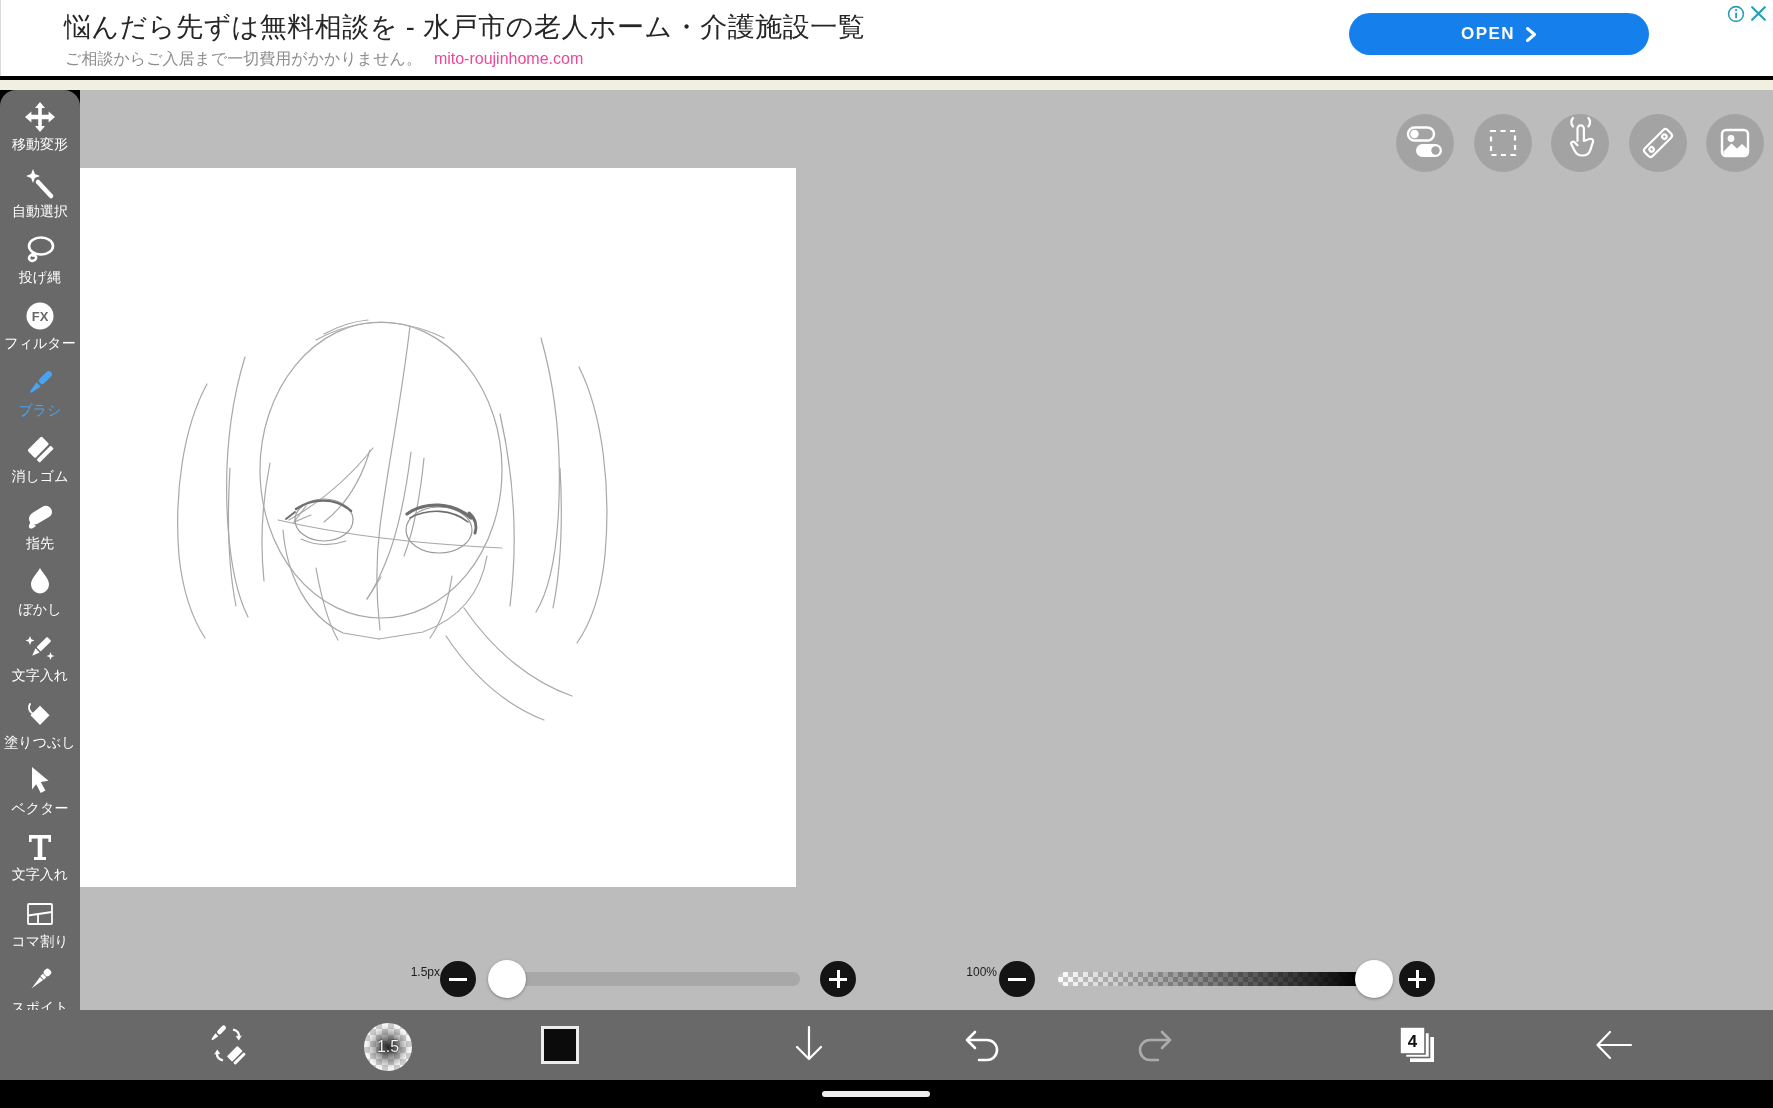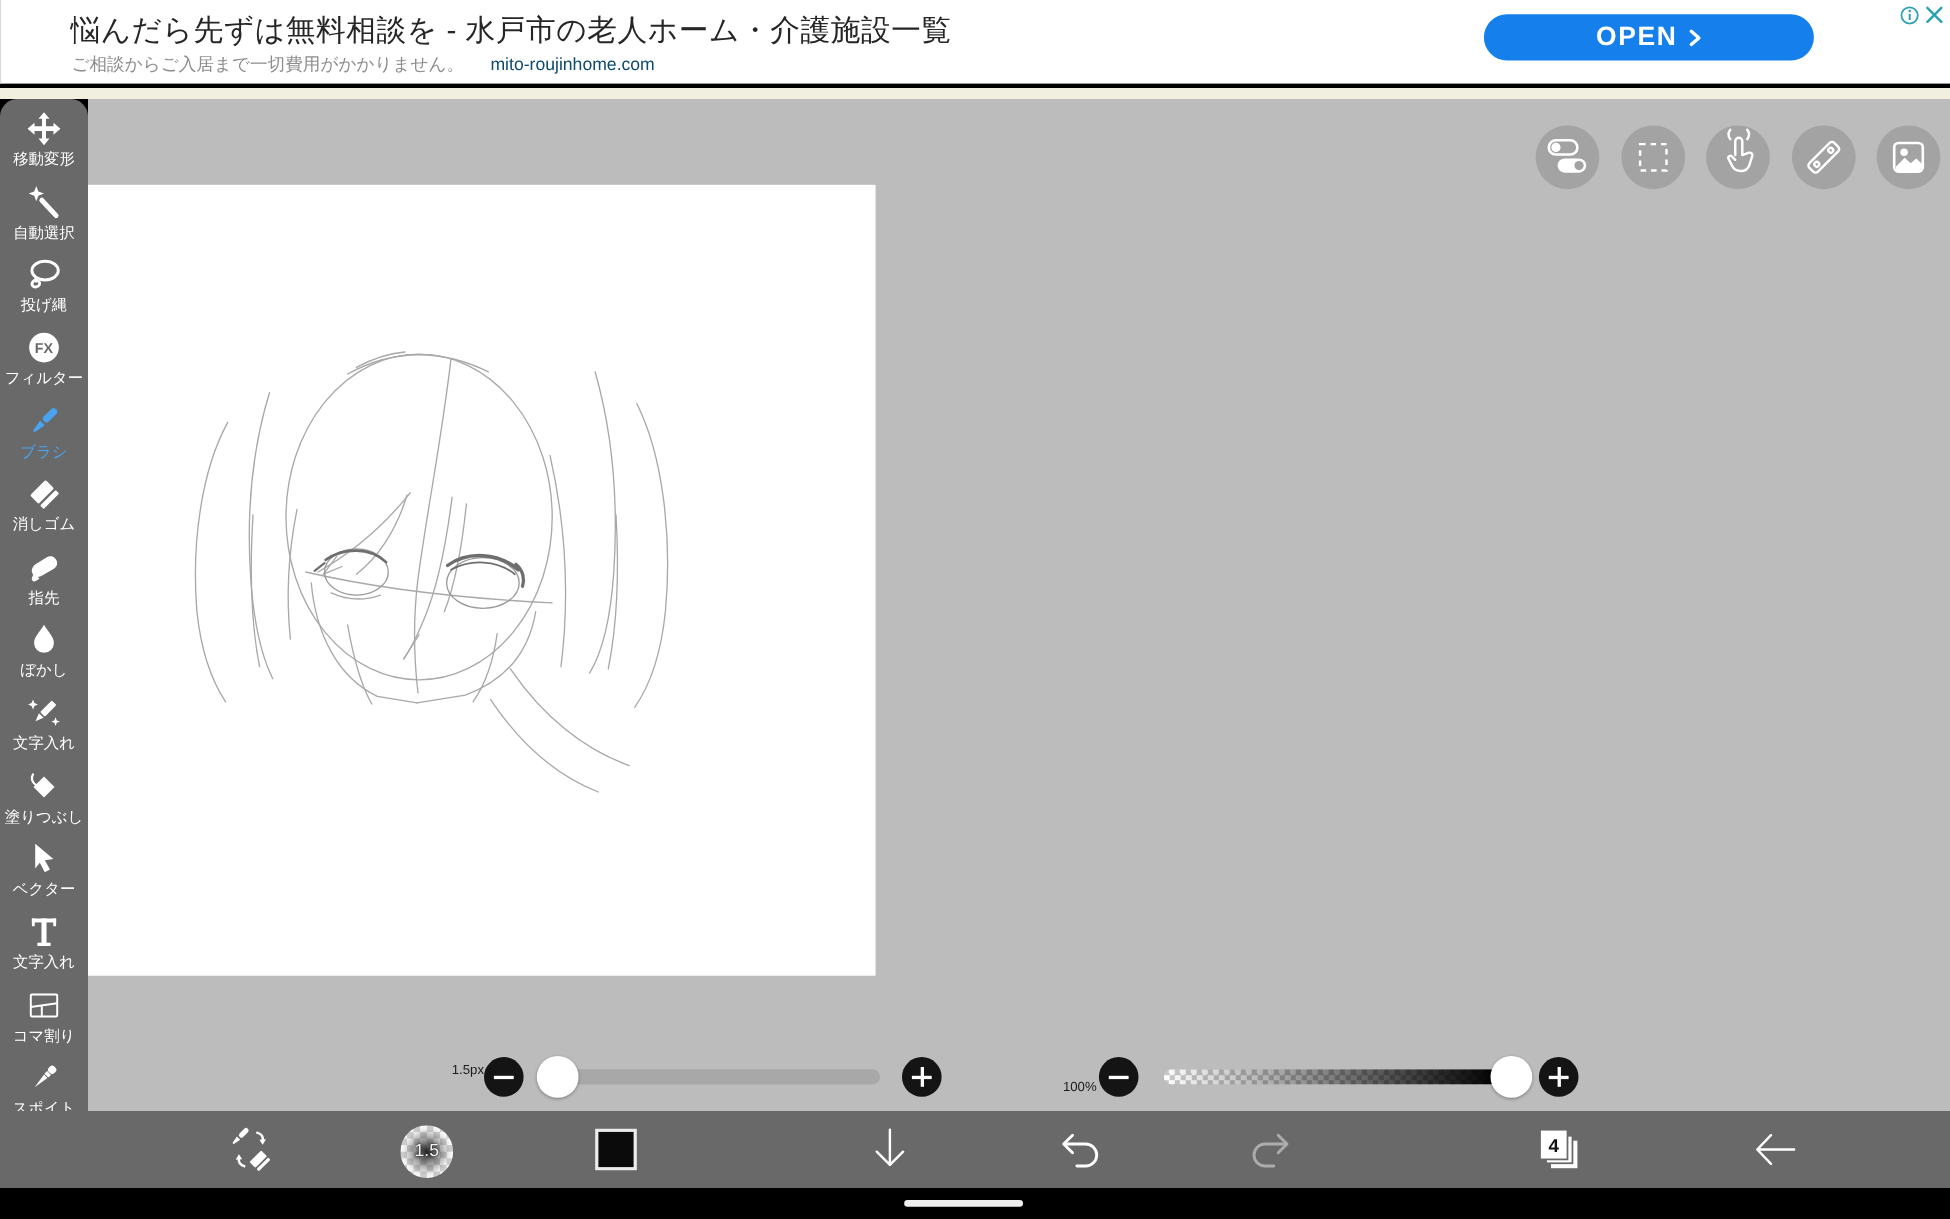"OPEN" #open-btn span { font-size: 24px -> 17px }
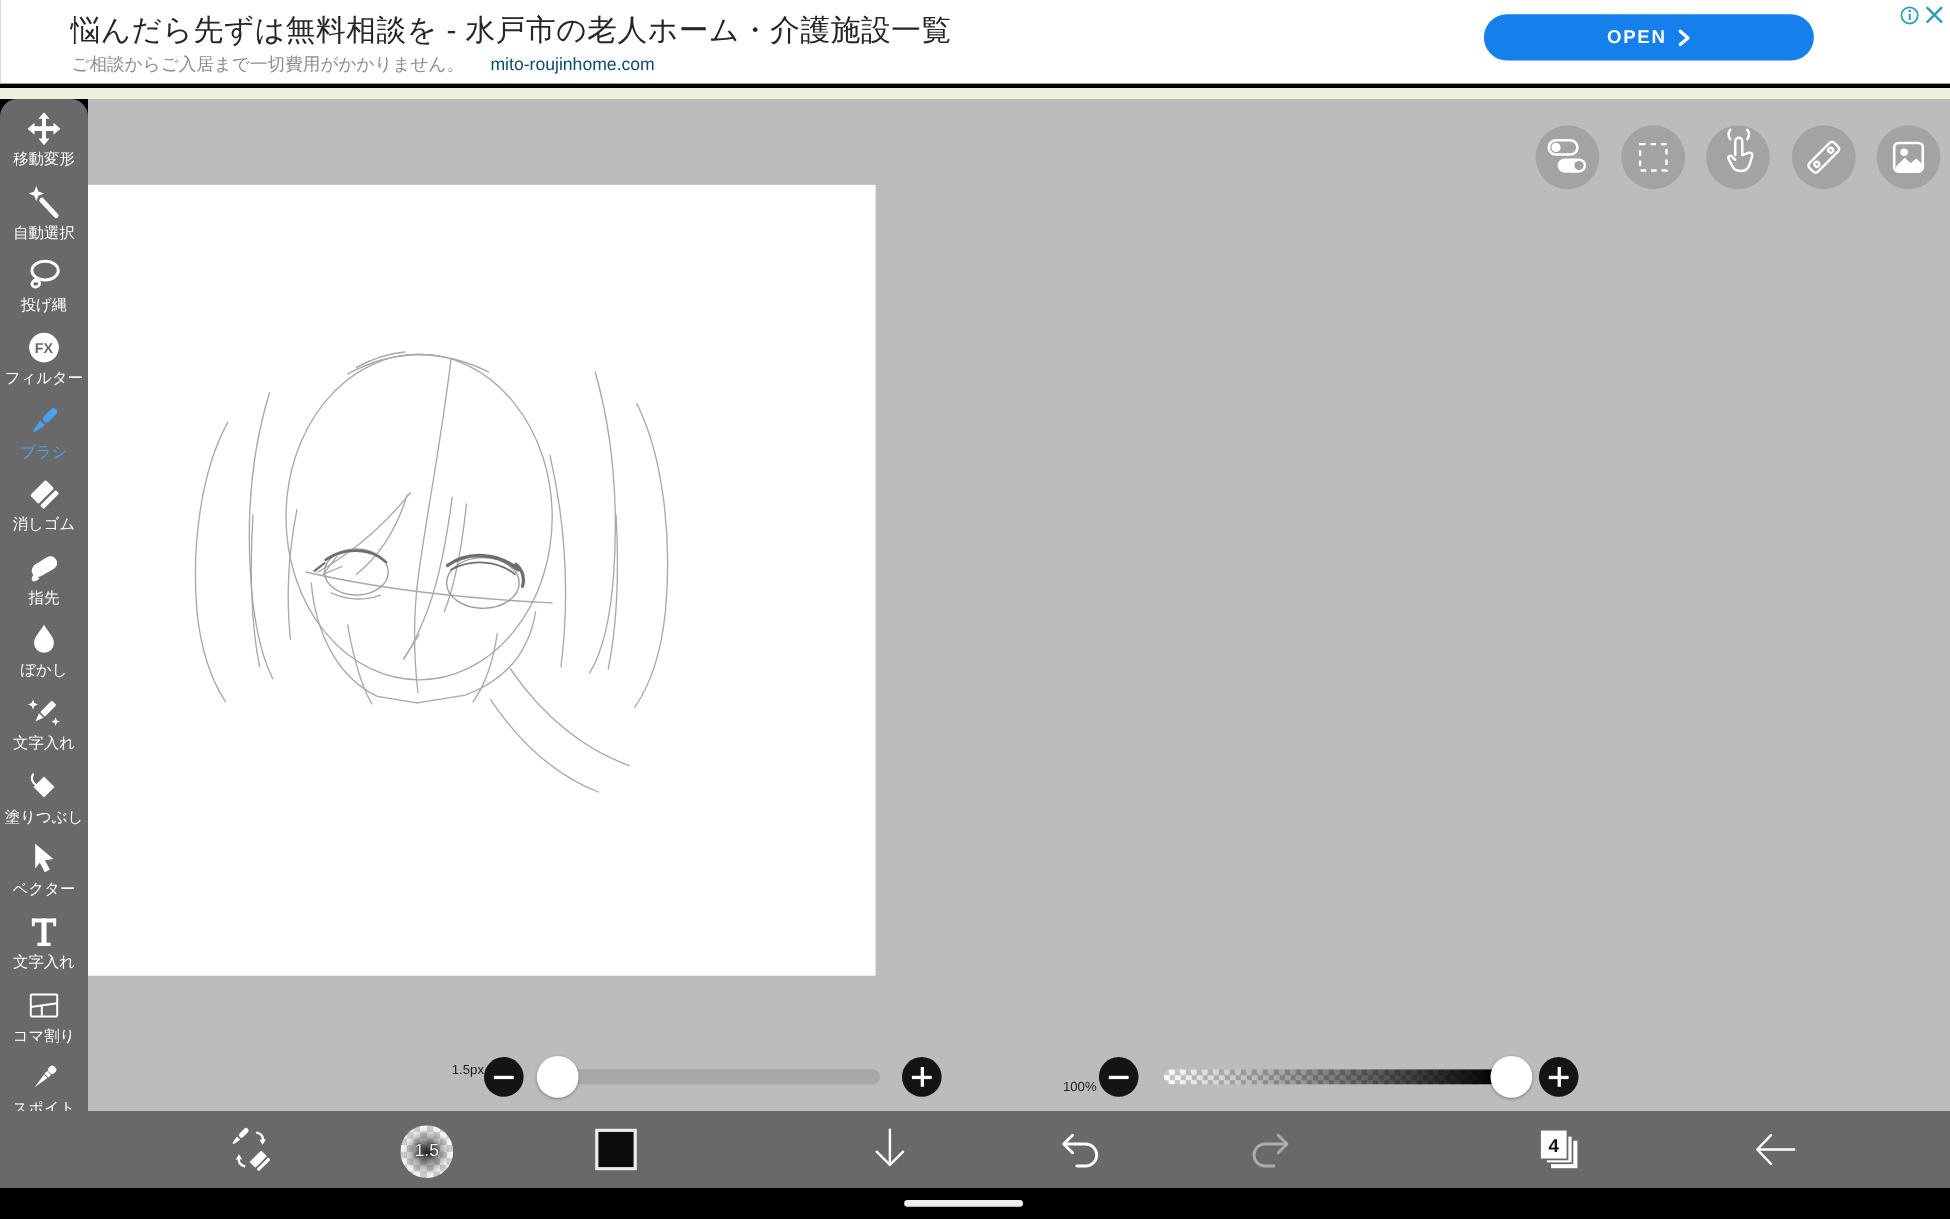"mito-roujinhome.com" #ad-domain { color: #0c4a6e -> #ec4899; margin-left: 24px -> 12px }
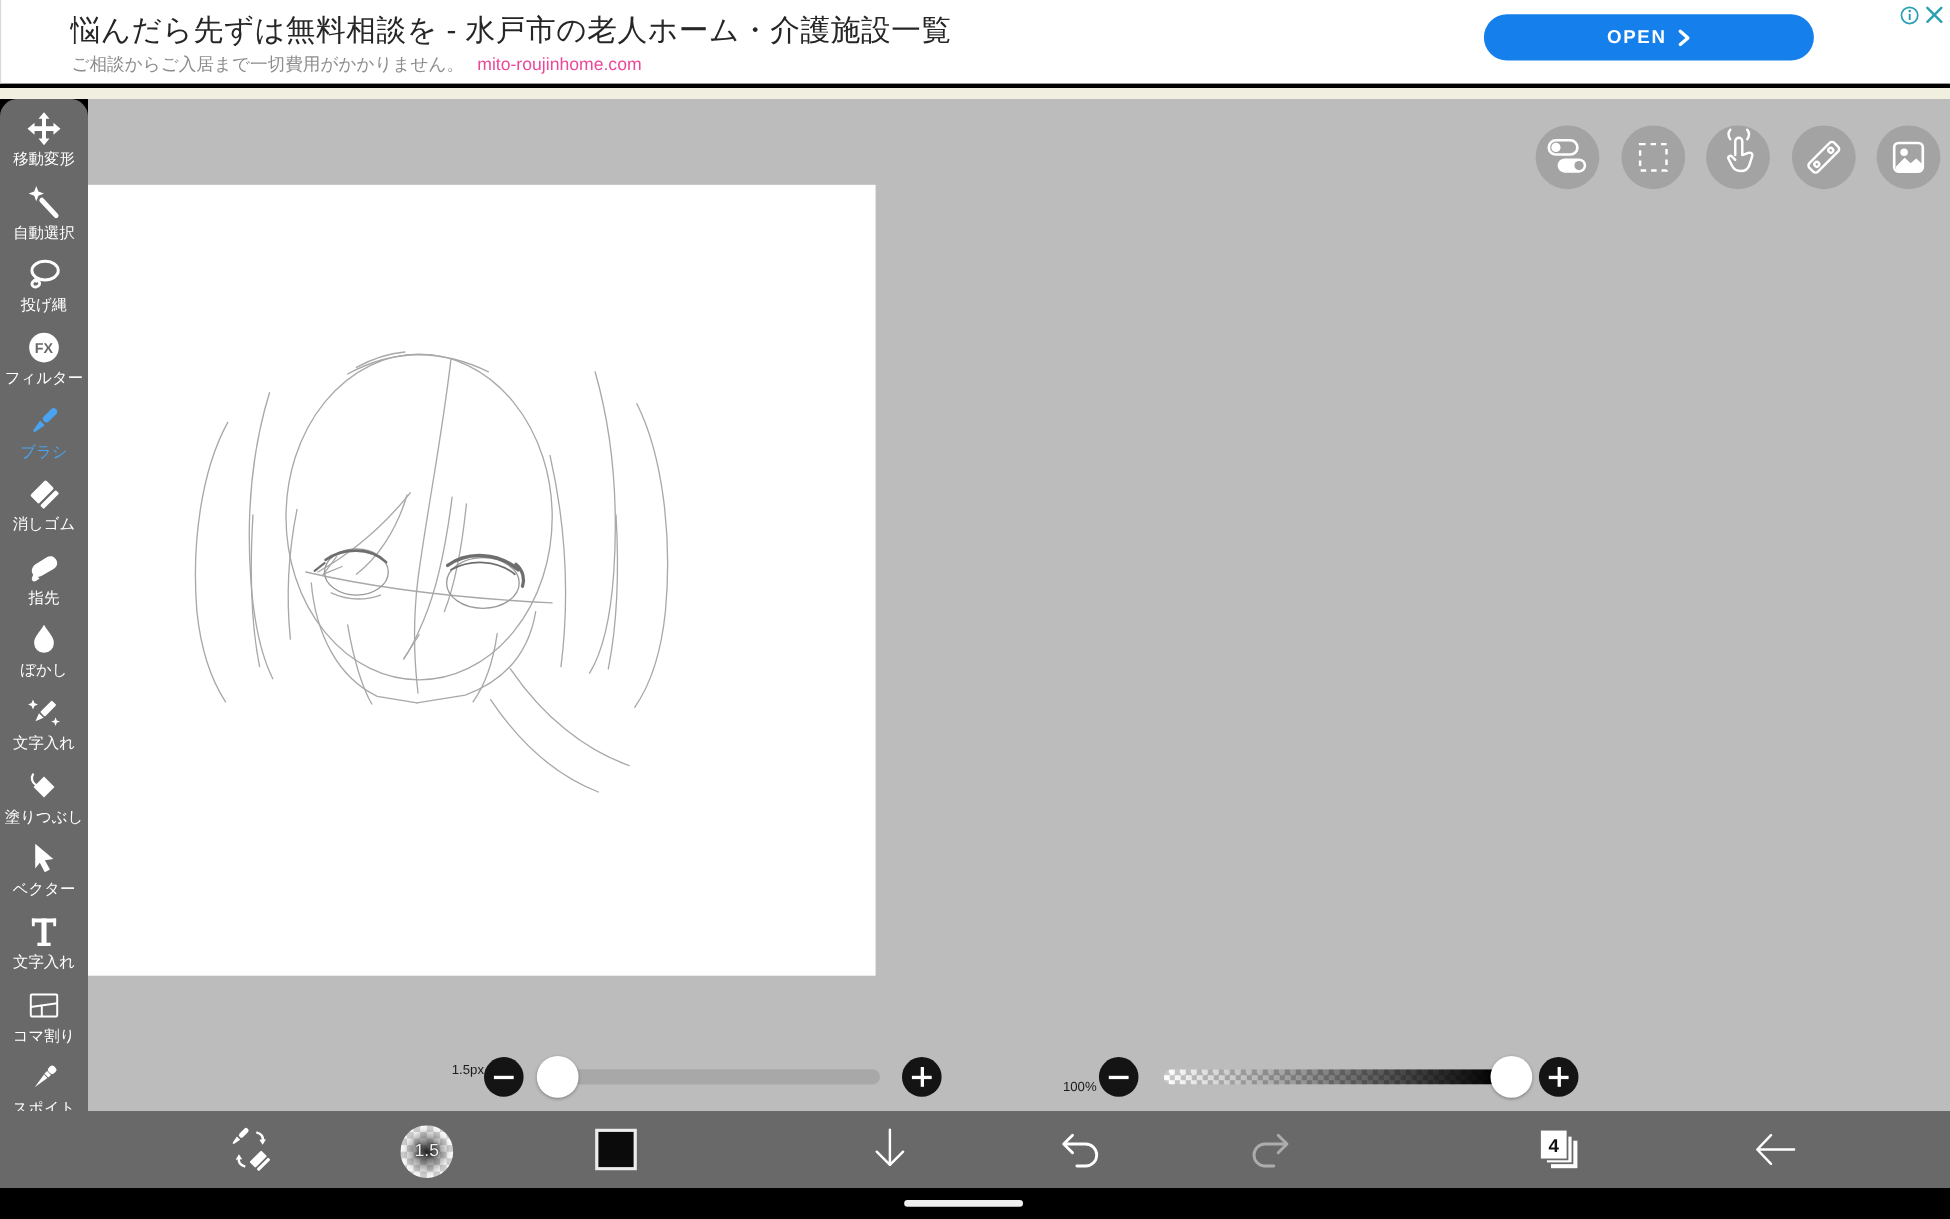"100%" div.slabel { margin-top: 16px -> none }
